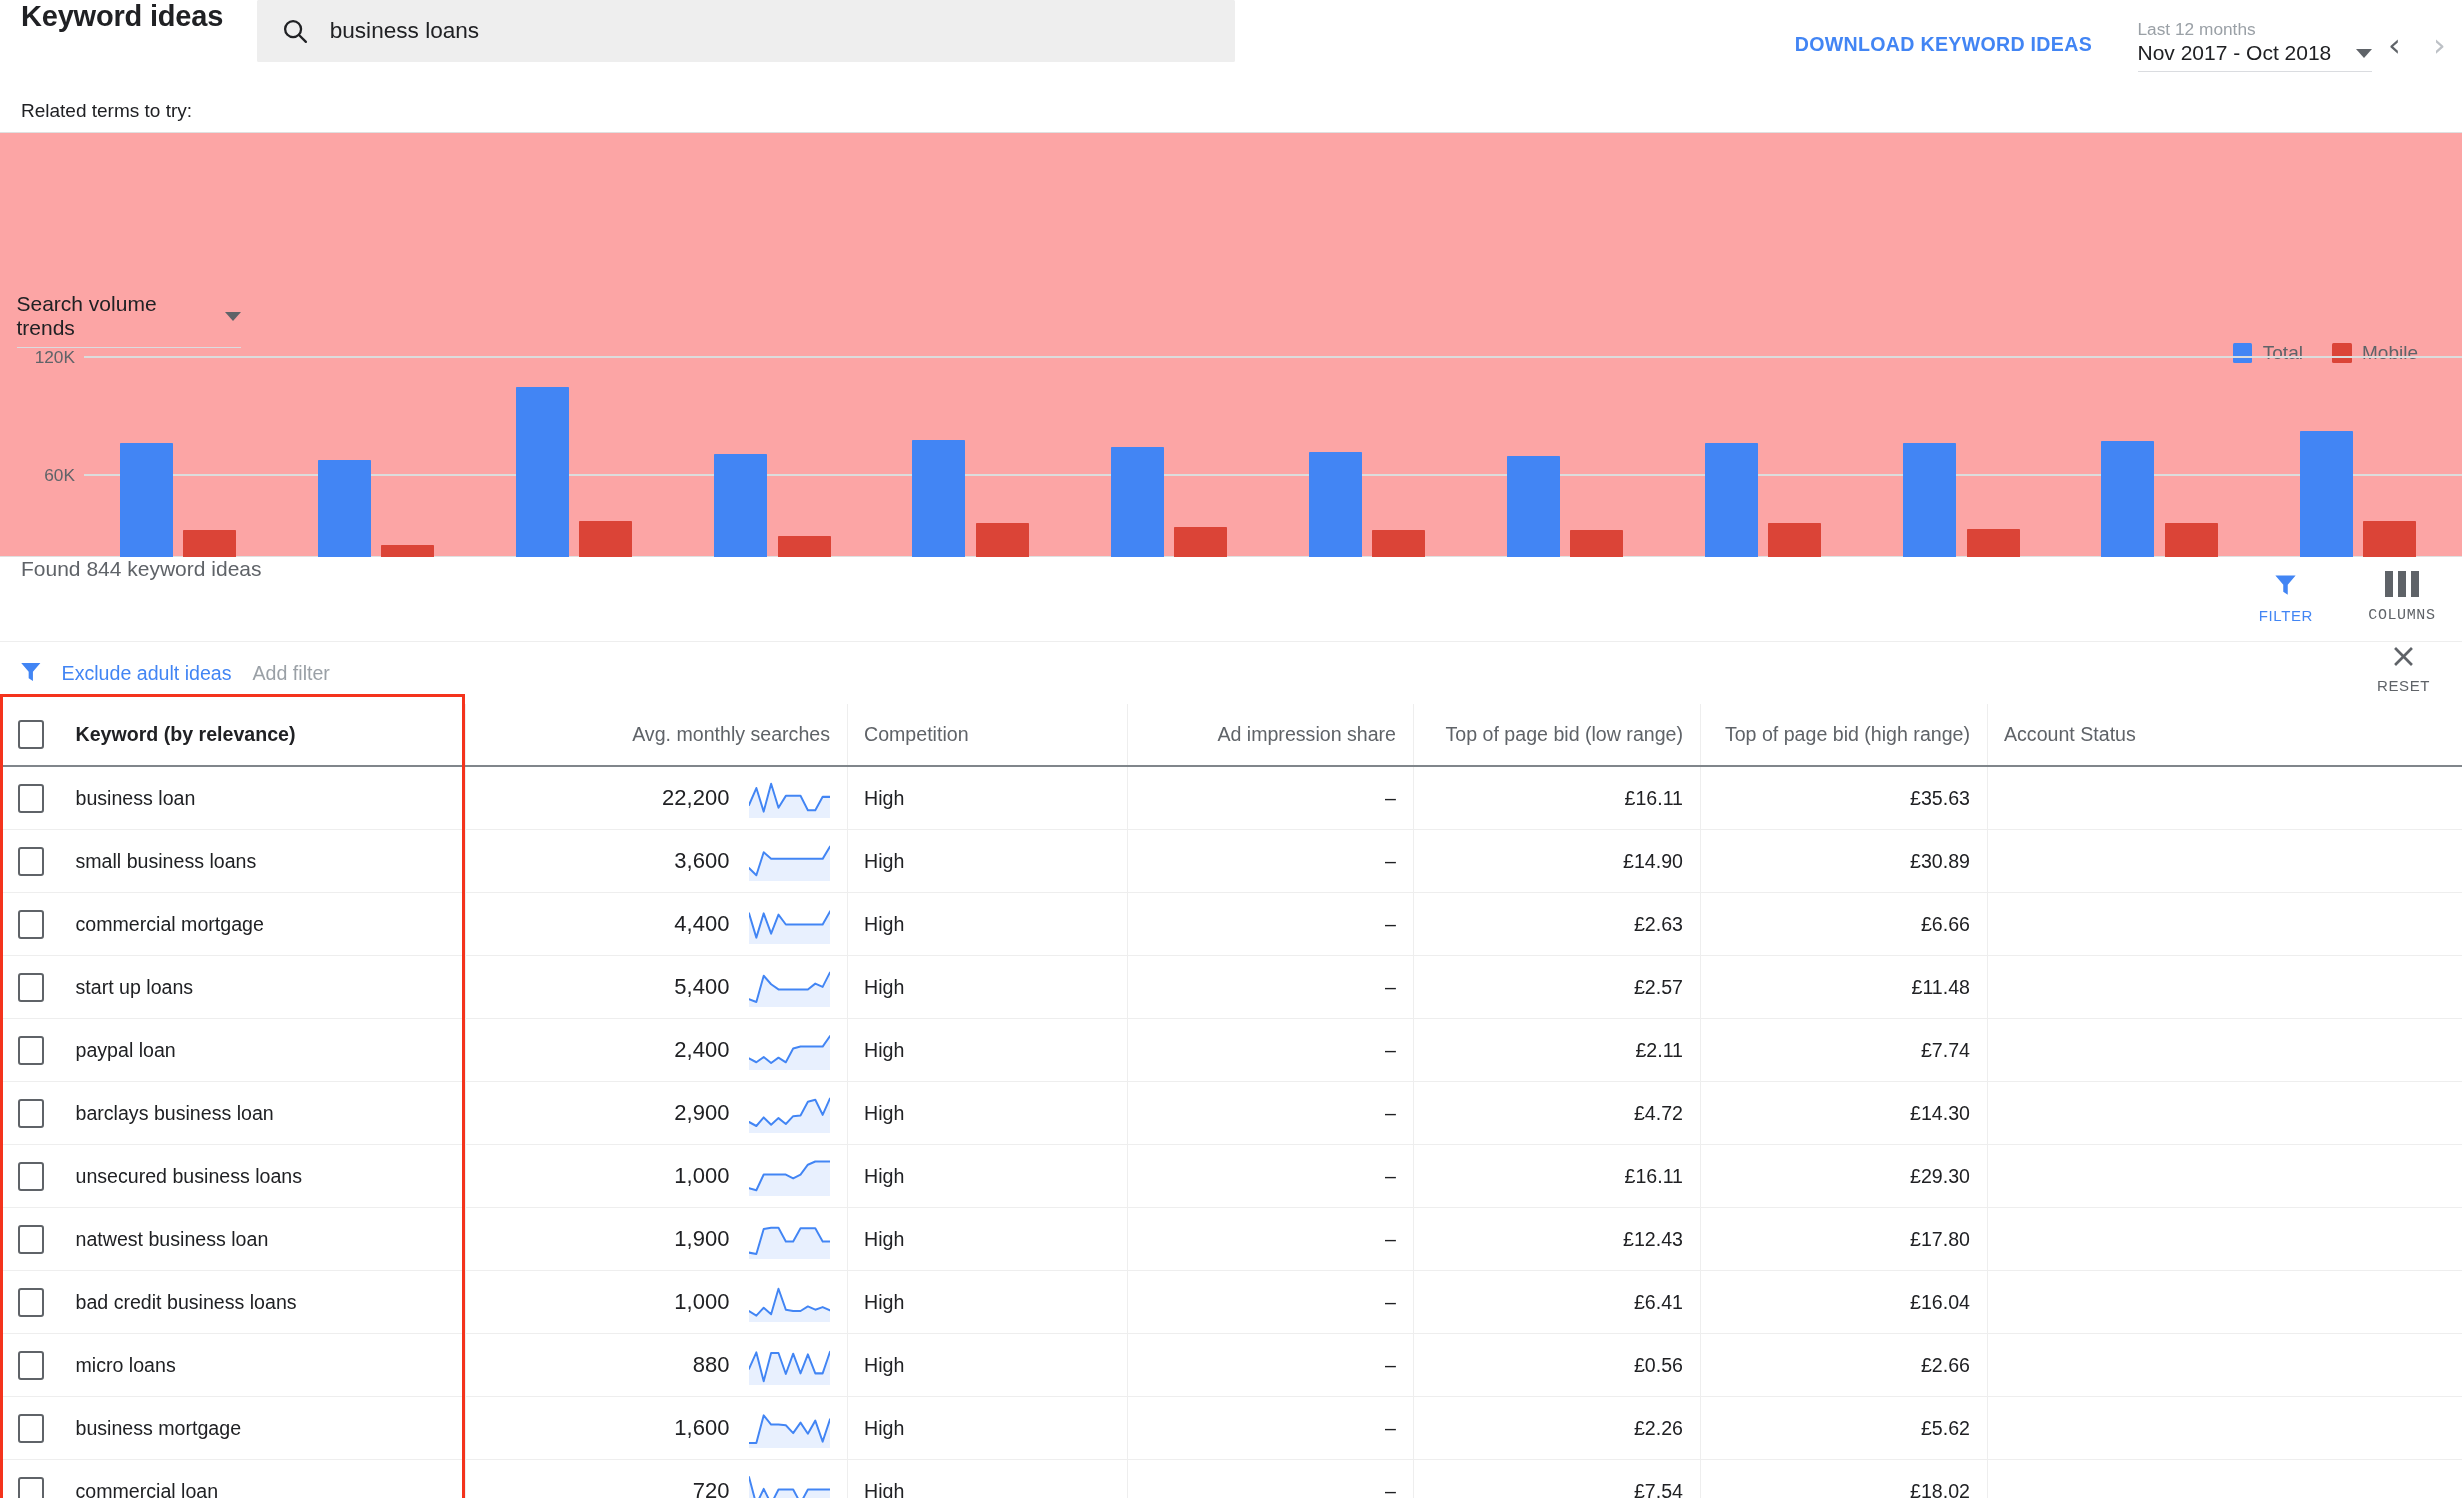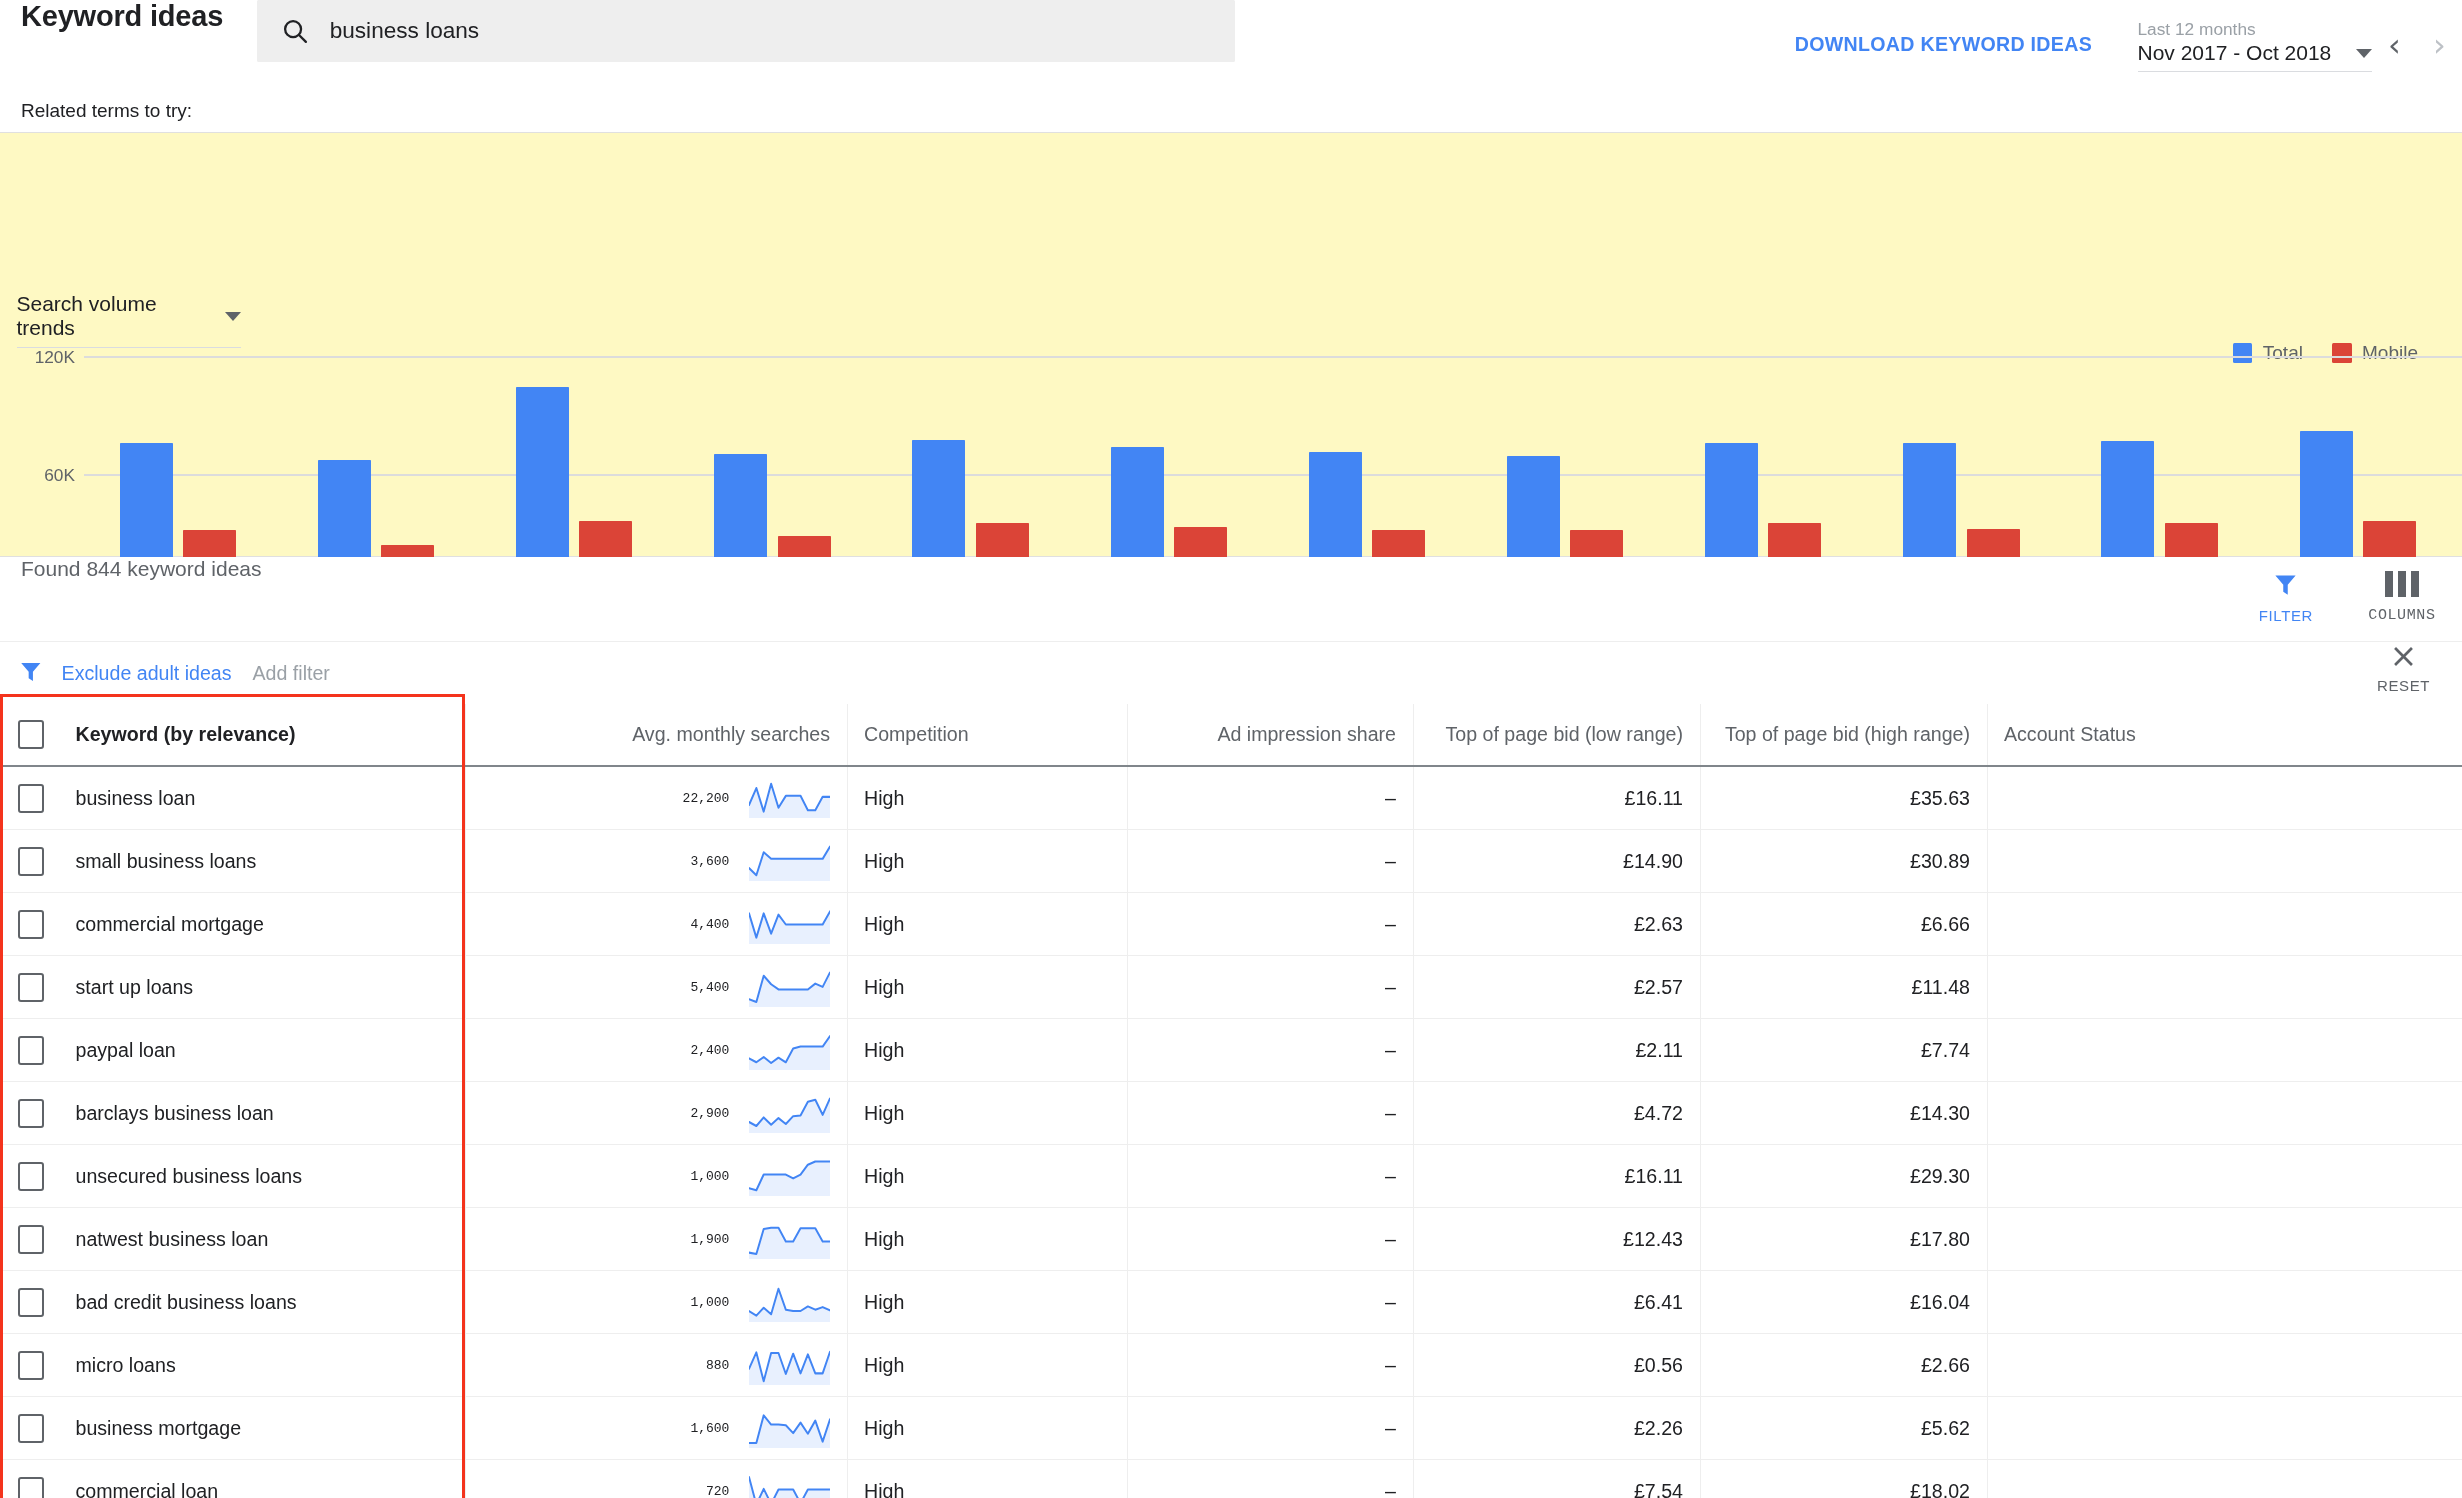"Search volume trends" .chart-panel { background: #fef9c3 -> #fca5a5 }
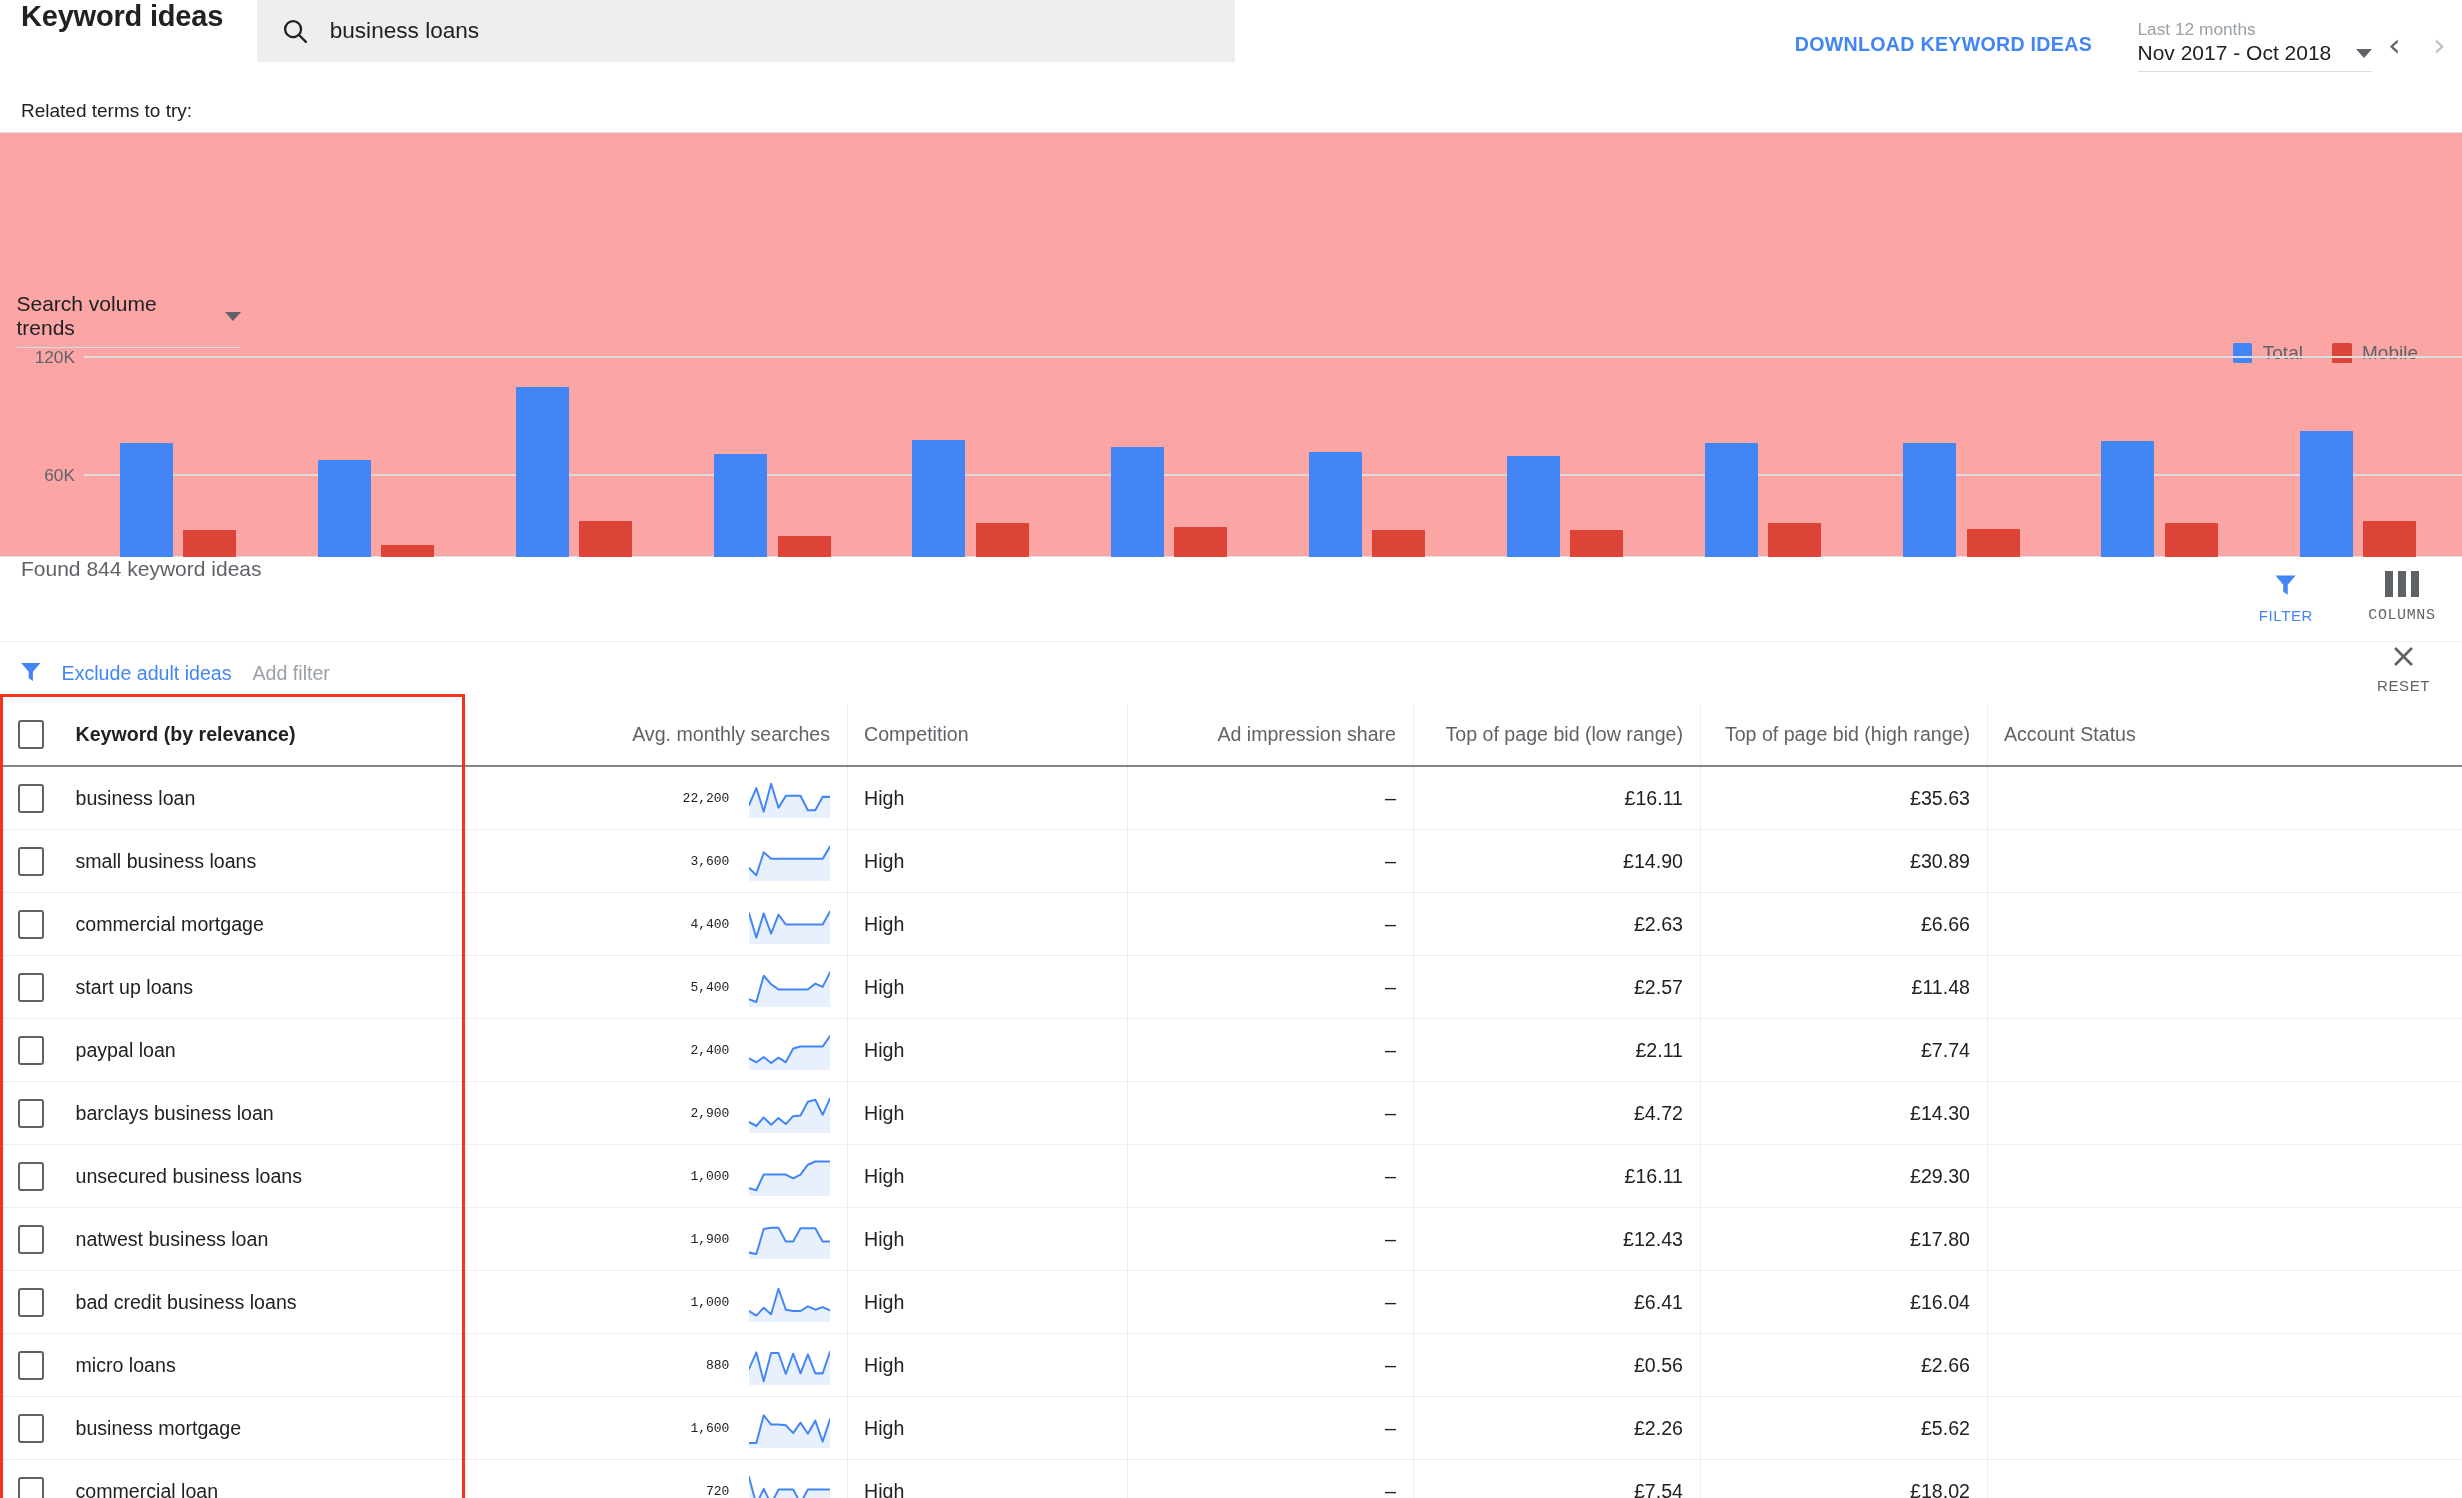"22,200" .avg-val { font-family: Liberation Mono, monospace -> none; font-size: 13px -> 22px }
